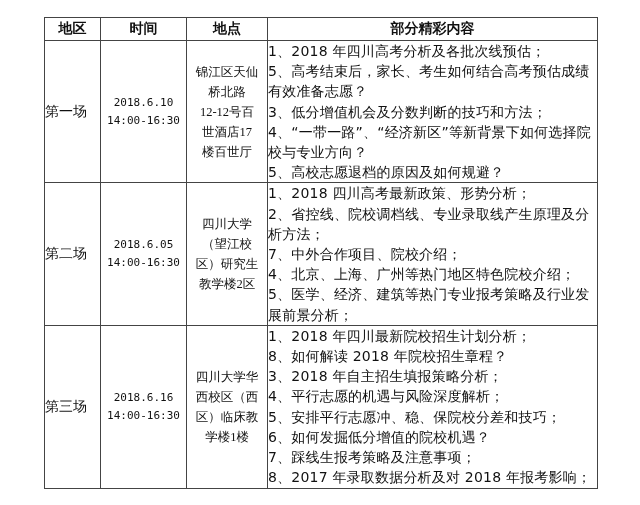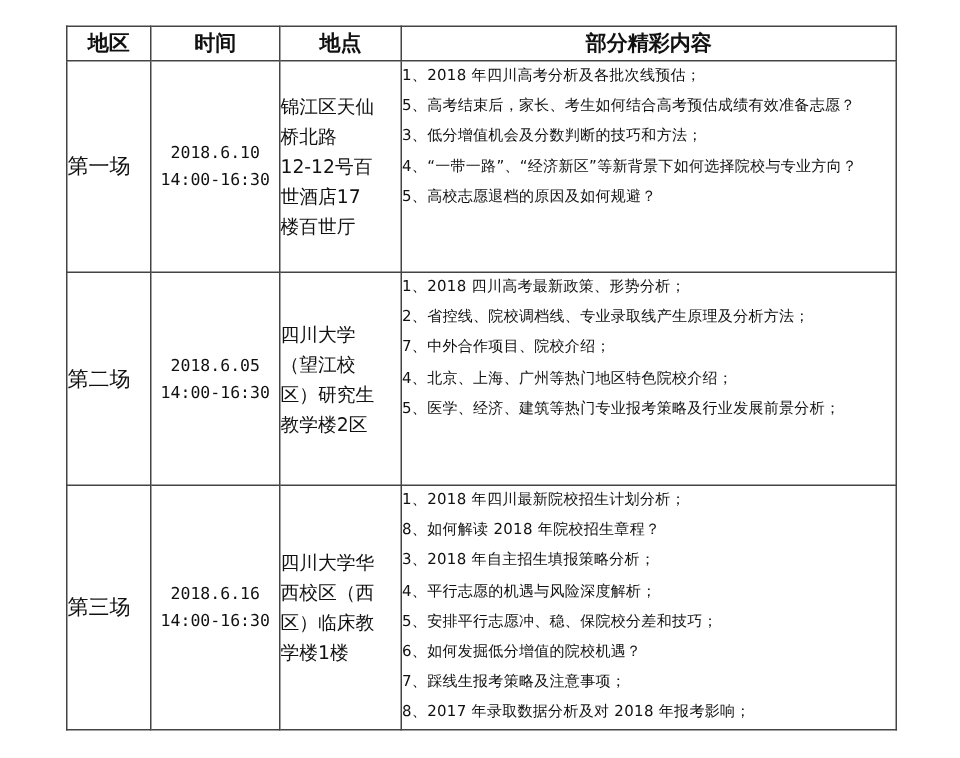"1、2018 年四川高考分析及各批次线预估；" td.content { font-size: 10px -> 14px }
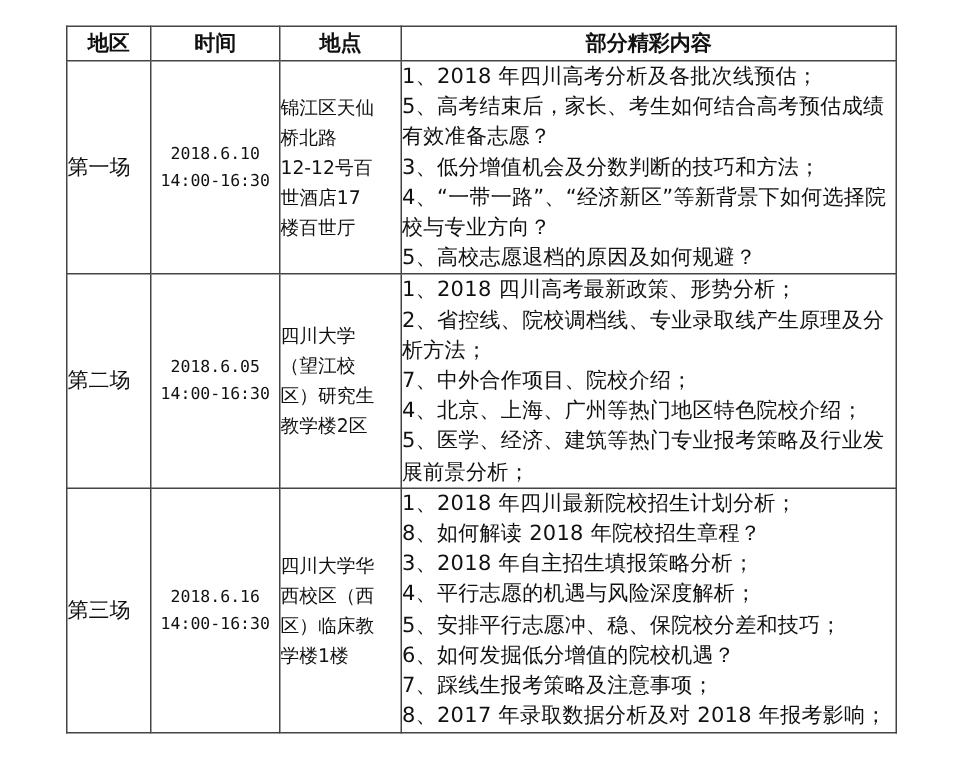"锦江区天仙" td.place { font-family: none -> Liberation Serif, serif; text-align: left -> center }
